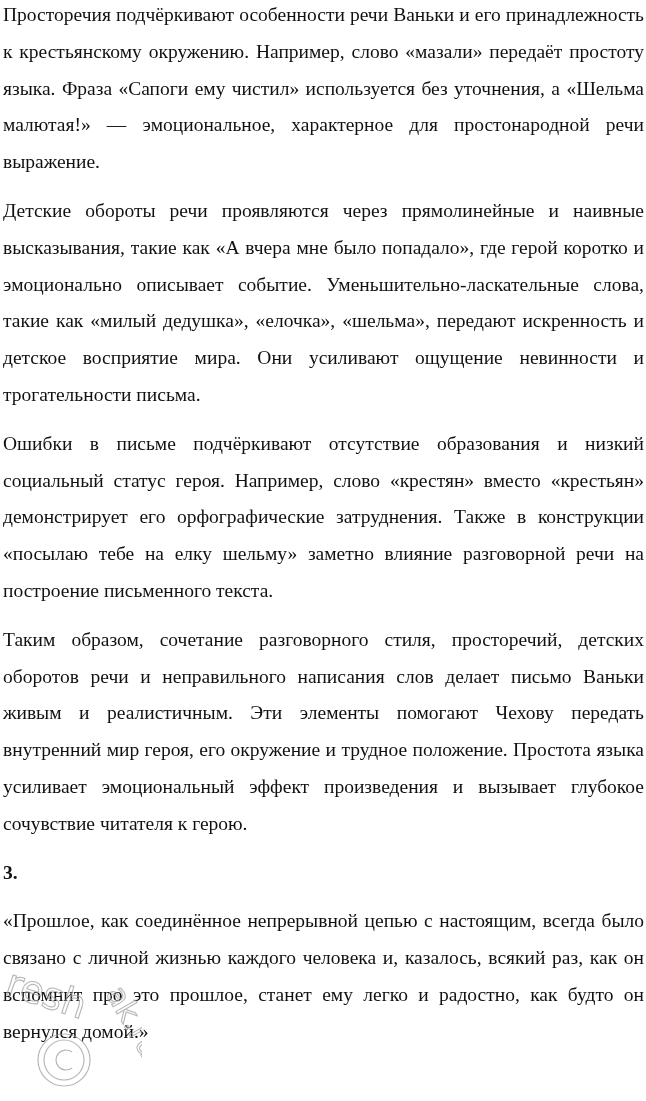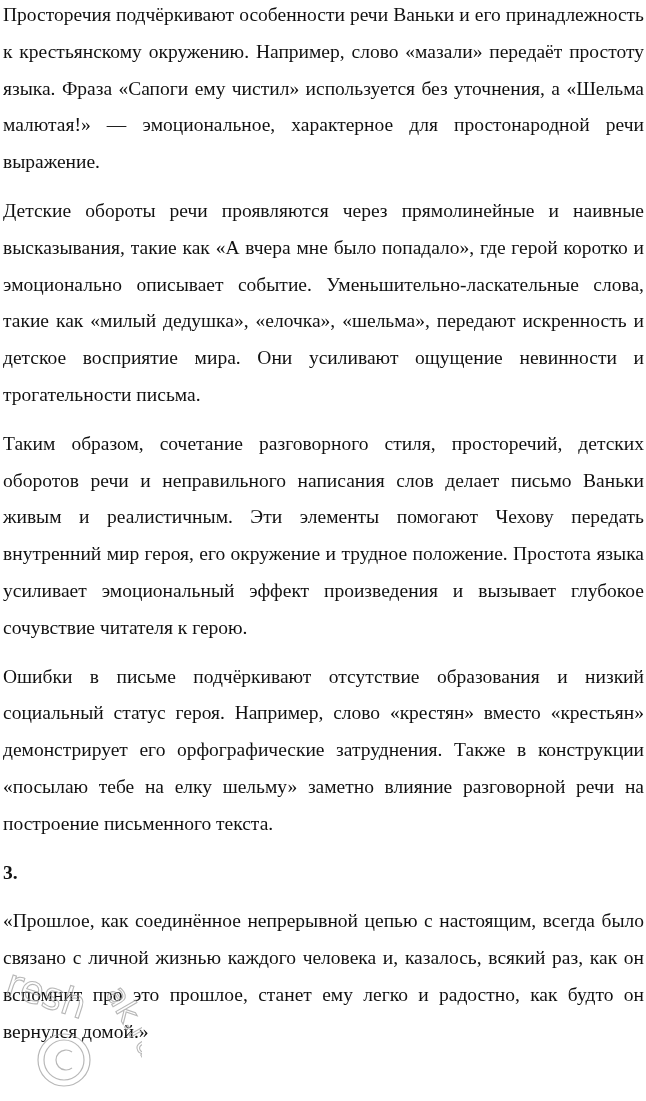"Таким образом, сочетание разговорного" p { order: before "Ошибки в письме подчёркивают отсутствие" -> after "Ошибки в письме подчёркивают отсутствие" }
